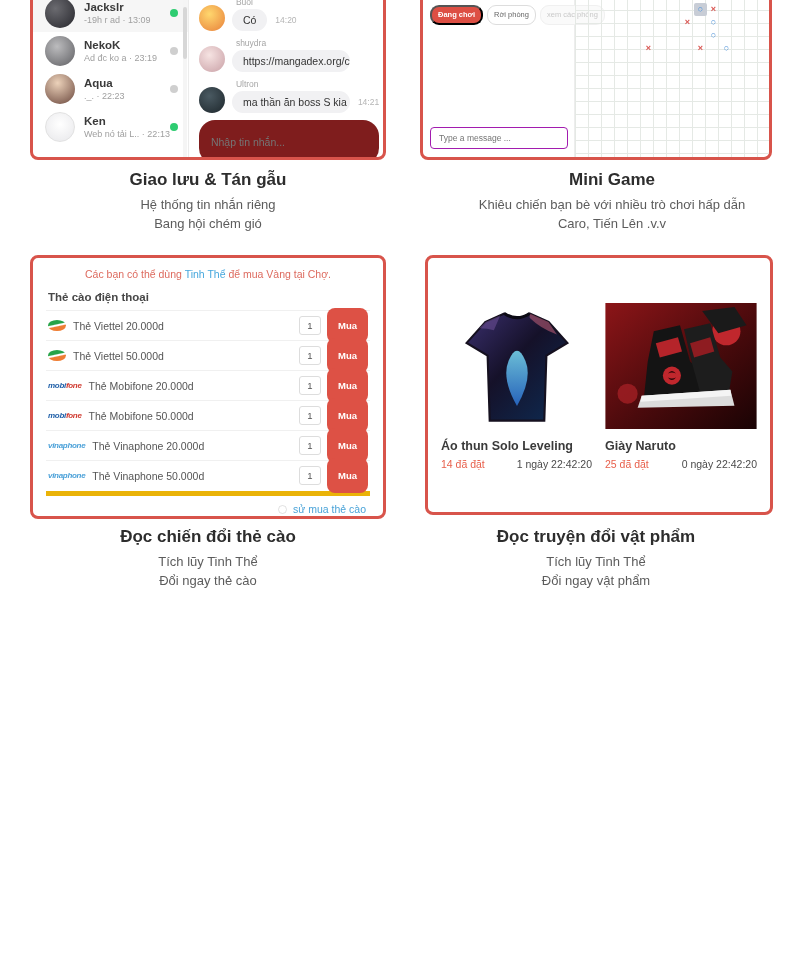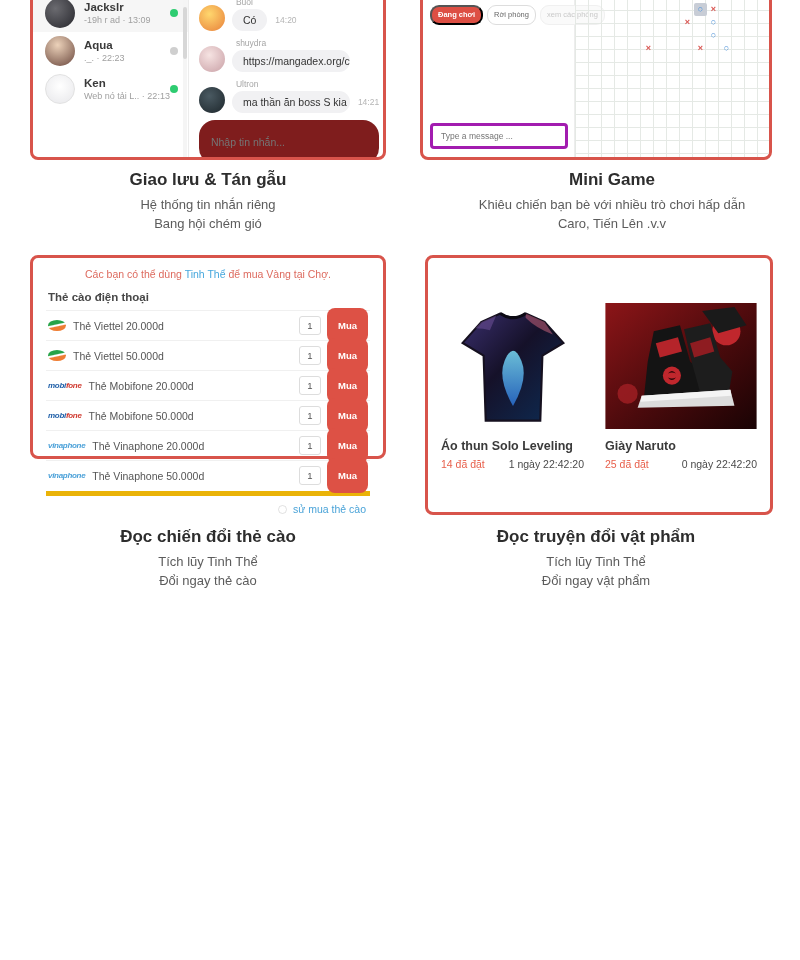"NekoK" div.user-row { html: none -> <div> <div></div> <div> <div>NekoK</div> <div>Ad đc ko a · 23:19</div> </div> <span></span> </div> }
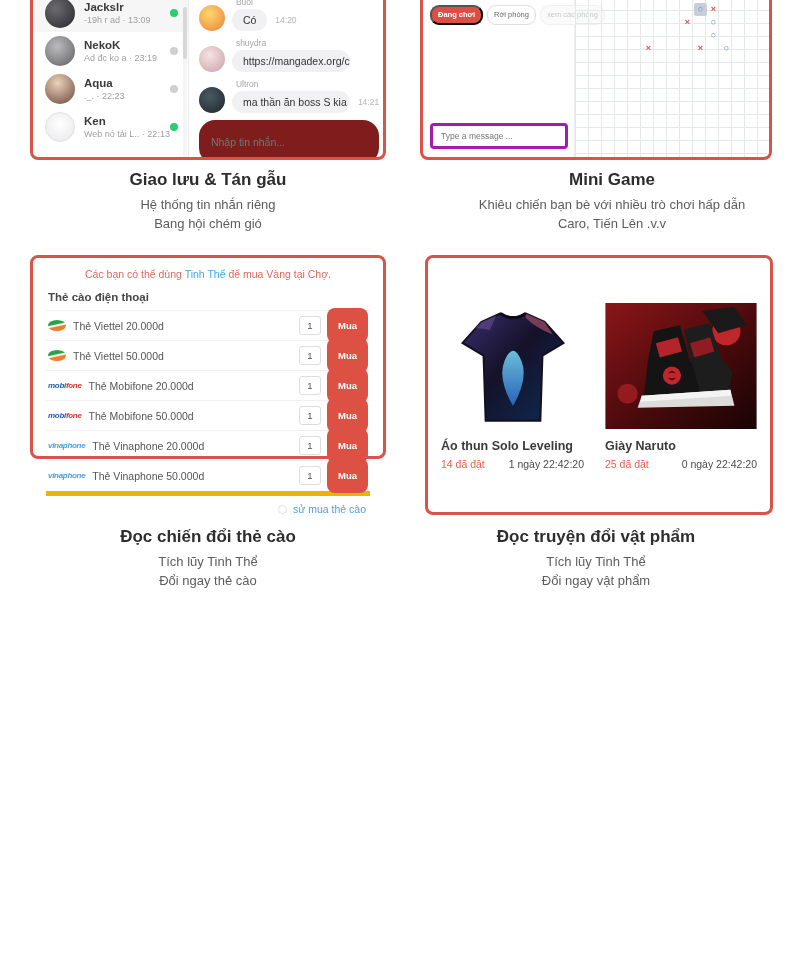"Type a message ..." .game-input input { border: 3px solid #a21caf -> 1px solid #a21caf }
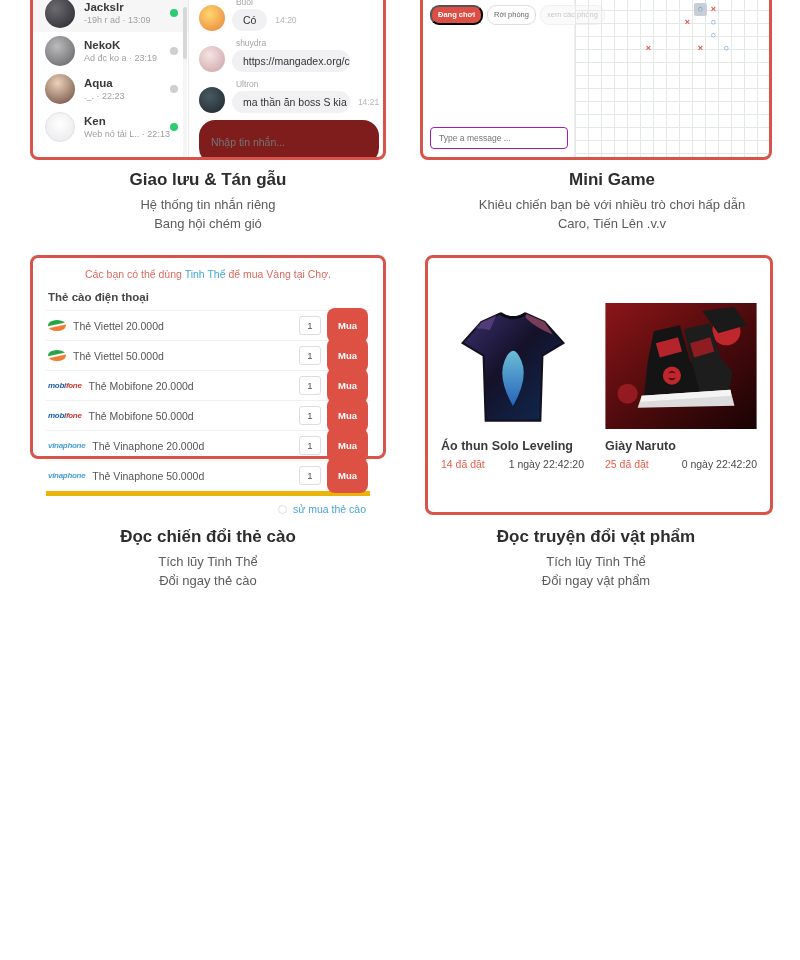"Các bạn có thể dùng" #card-panel { height: 204px -> 264px }
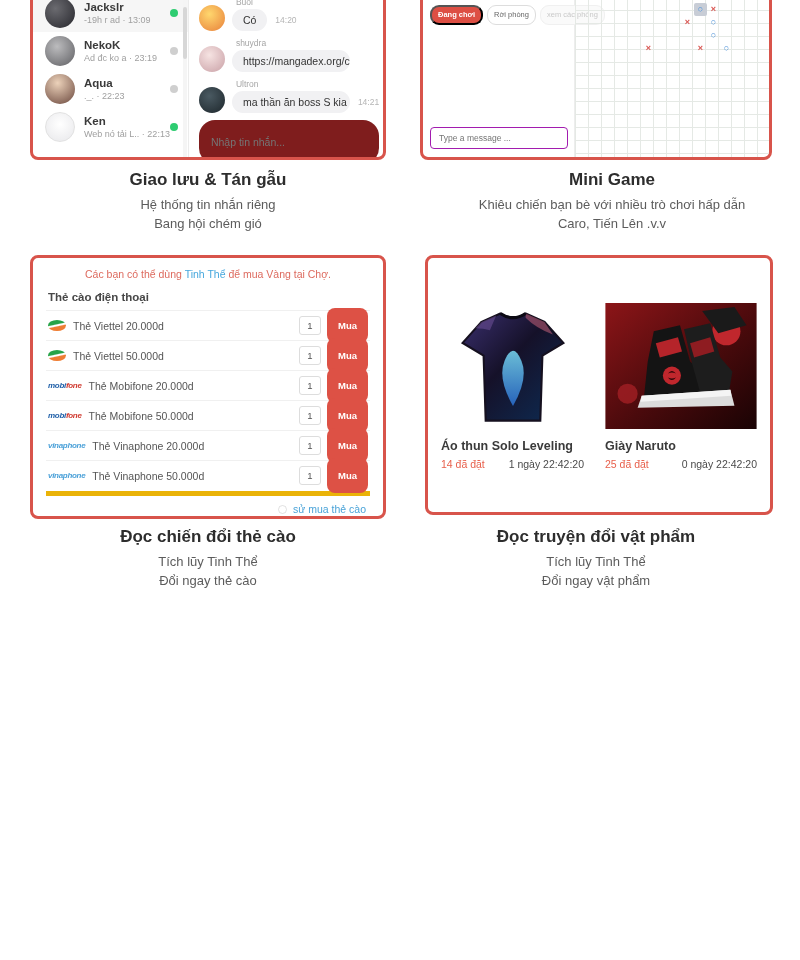"Áo thun Solo Leveling" #item-panel { gap: 21px -> 13px }
